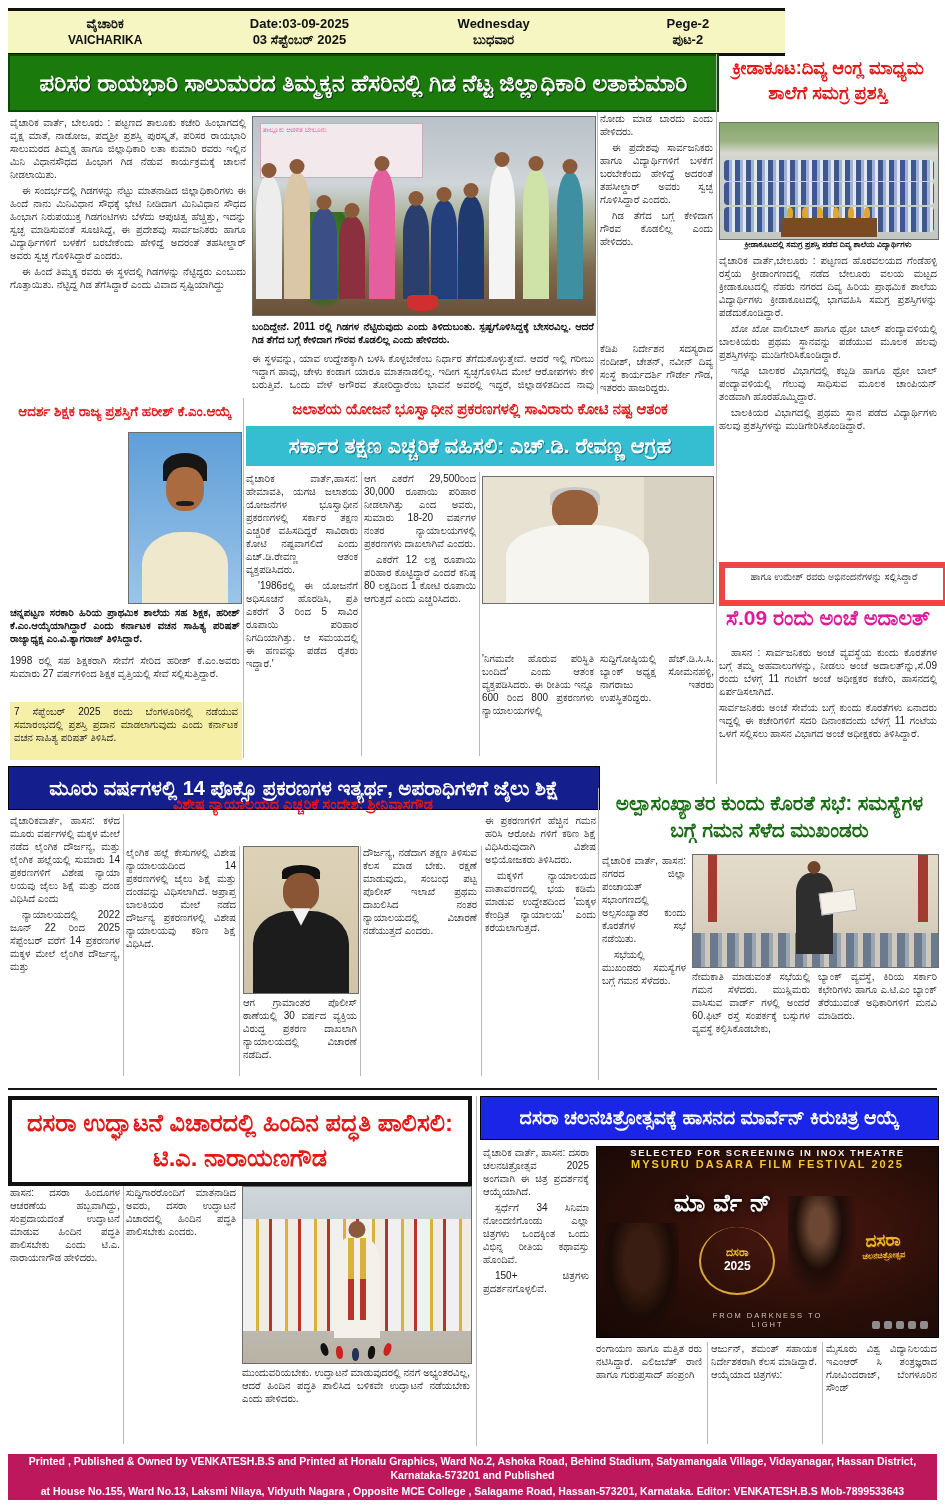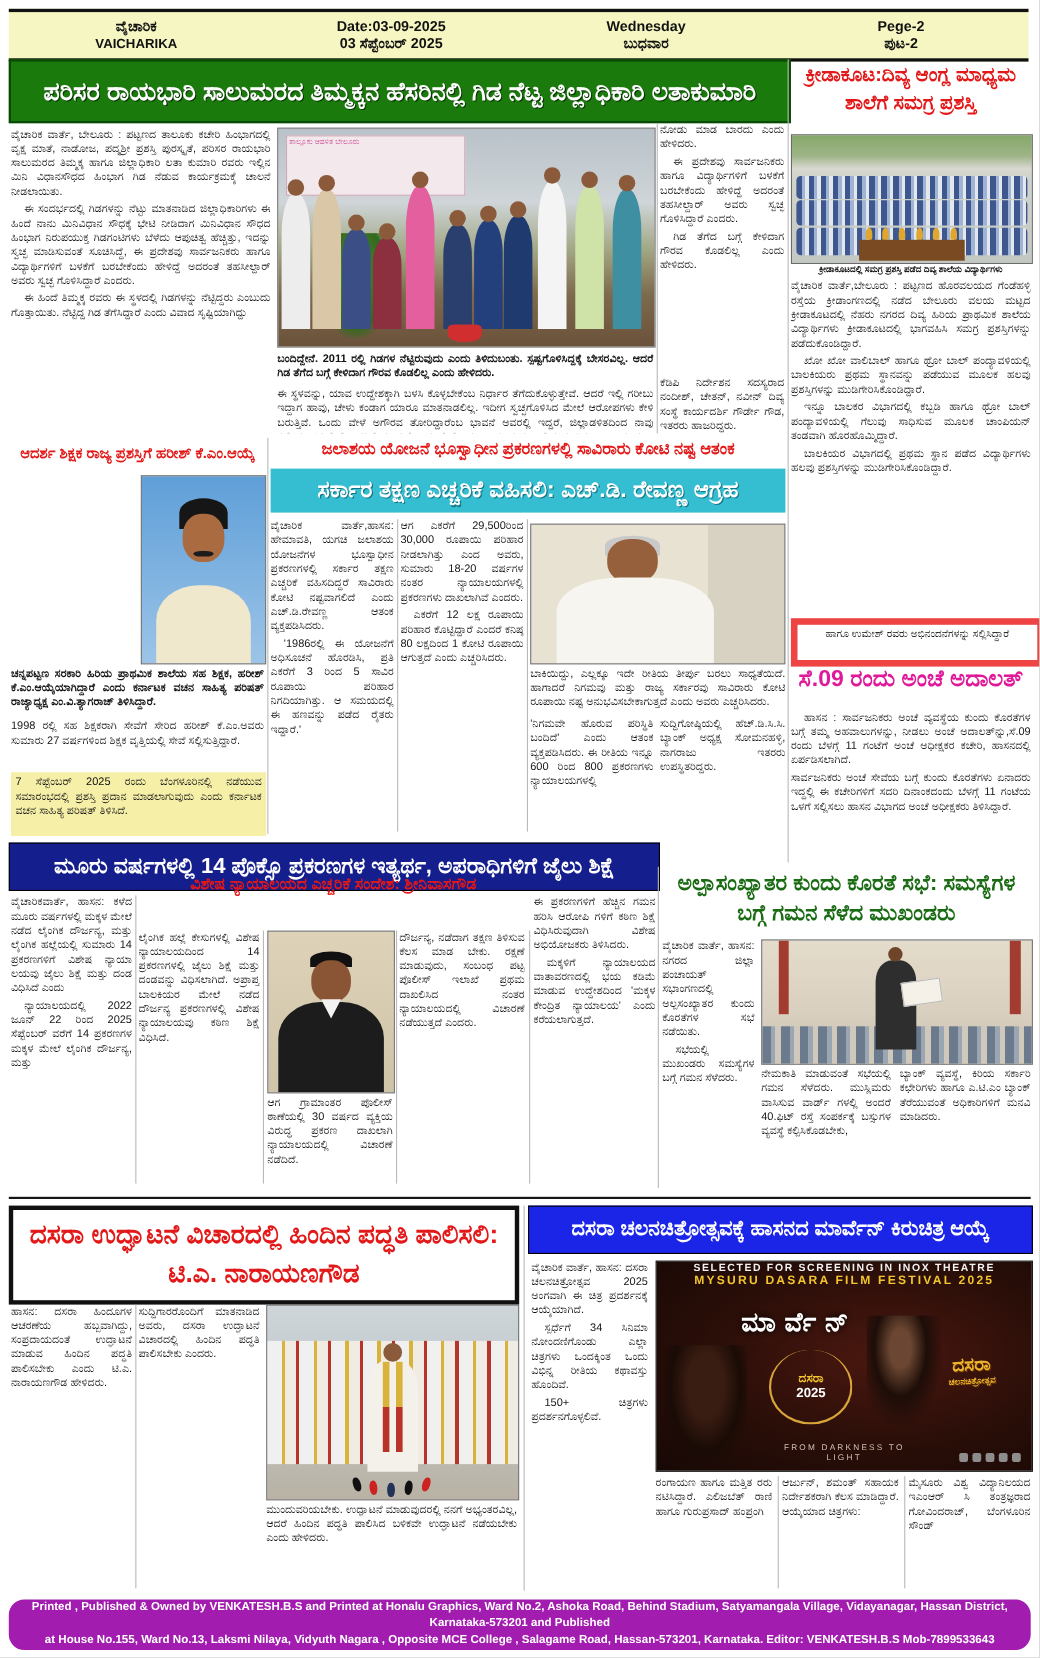"ವೈಚಾರಿಕ" div.abs { width: 927px -> 777px }
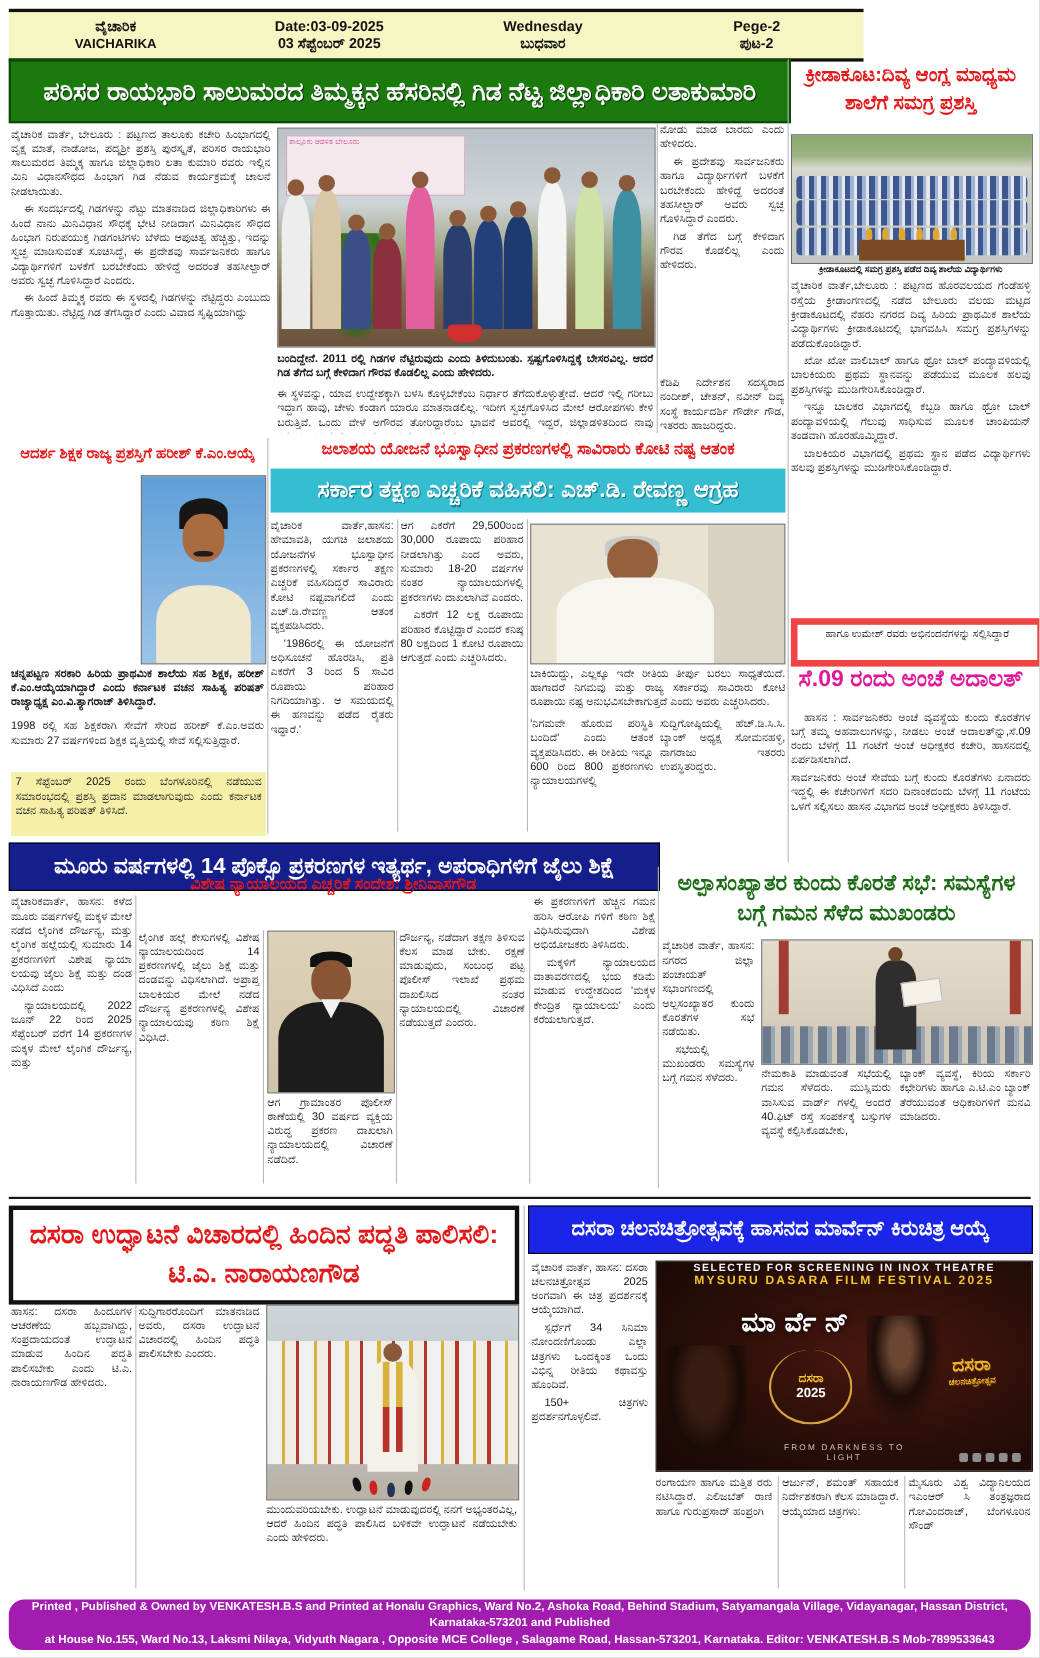"ಬಾಕಿಯಿದ್ದು, ಎಲ್ಲಕ್ಕೂ ಇದೇ ರೀತಿಯ ತೀರ್ಪು" div.abs { html: <div>ಬಾಕಿಯಿದ್ದು, ಎಲ್ಲಕ್ಕೂ ಇದೇ ರೀತಿಯ ತೀರ್ಪು ಬರಲು ಸಾಧ್ಯತೆಯಿದೆ. ಹಾಗಾದರೆ ನಿಗಮವು ಮತ್ತು ರಾಜ್ಯ ಸರ್ಕಾರವು ಸಾವಿರಾರು ಕೋಟಿ ರೂಪಾಯಿ ನಷ್ಟ ಅನುಭವಿಸಬೇಕಾಗುತ್ತದೆ ಎಂದು ಅವರು ಎಚ್ಚರಿಸಿದರು.</div> -> none }
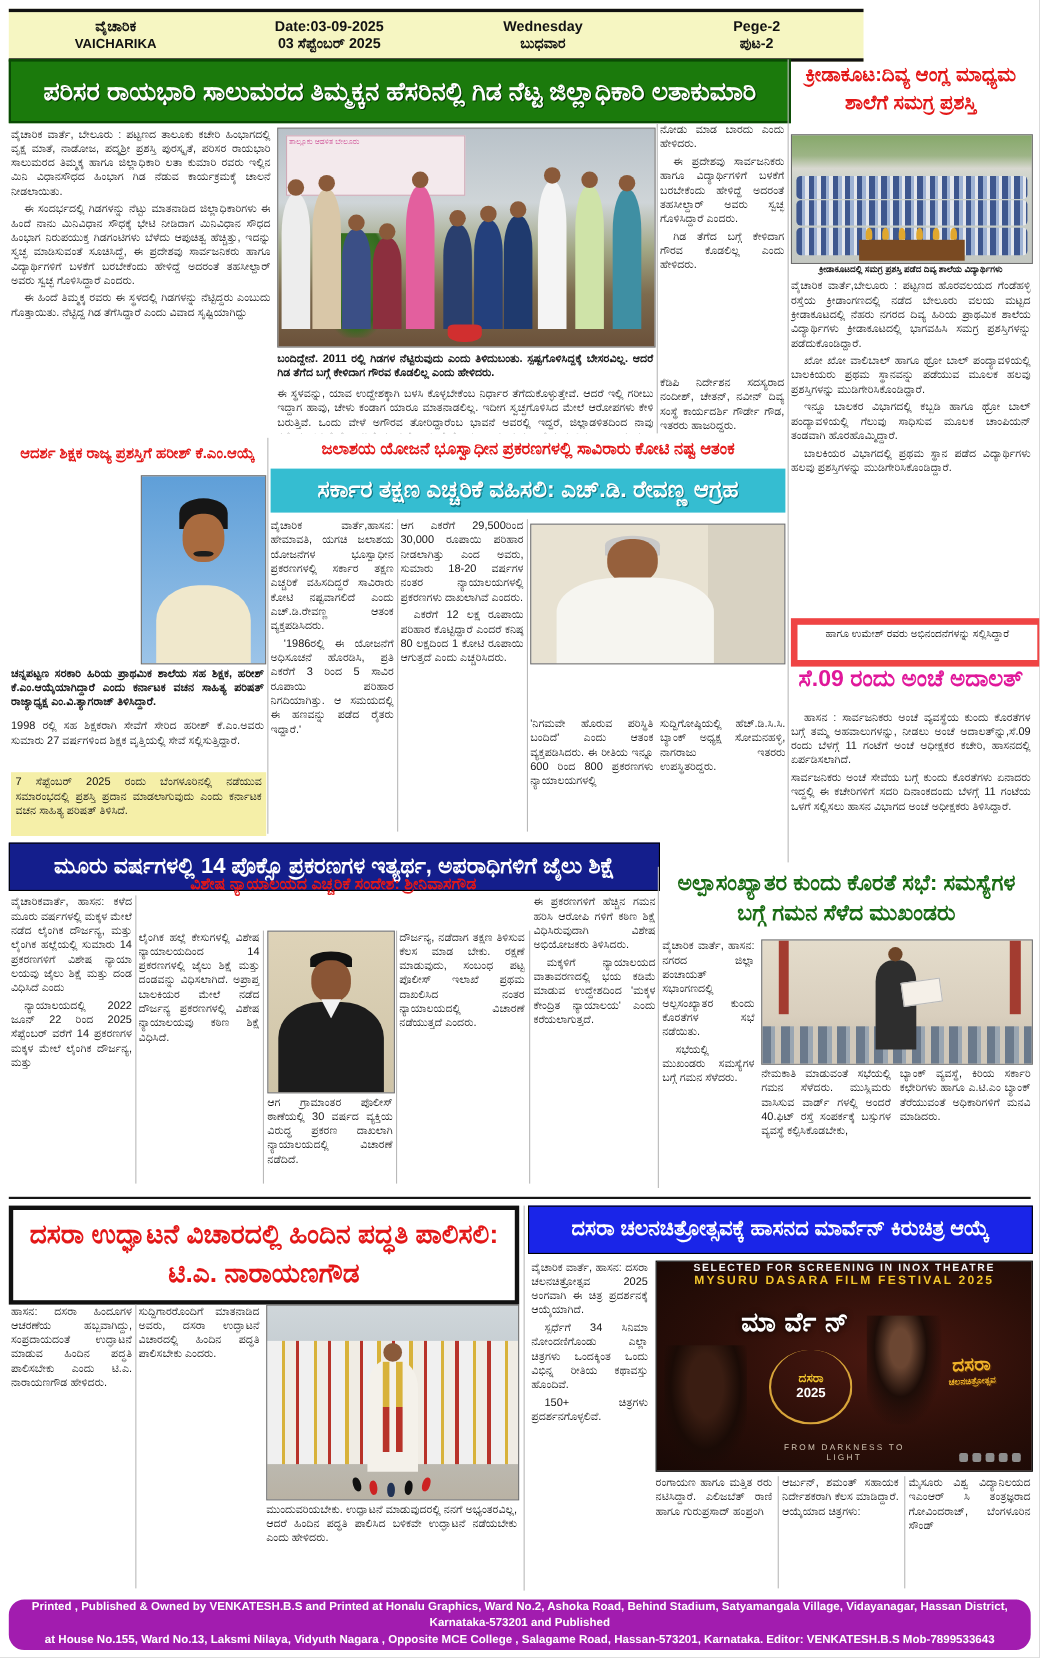"ನೇಮಕಾತಿ ಮಾಡುವಂತೆ ಸಭೆಯಲ್ಲಿ ಗಮನ ಸೆಳೆದರು." p.nofirst { text: 40.ಫಿಟ್ -> 60.ಫಿಟ್ }
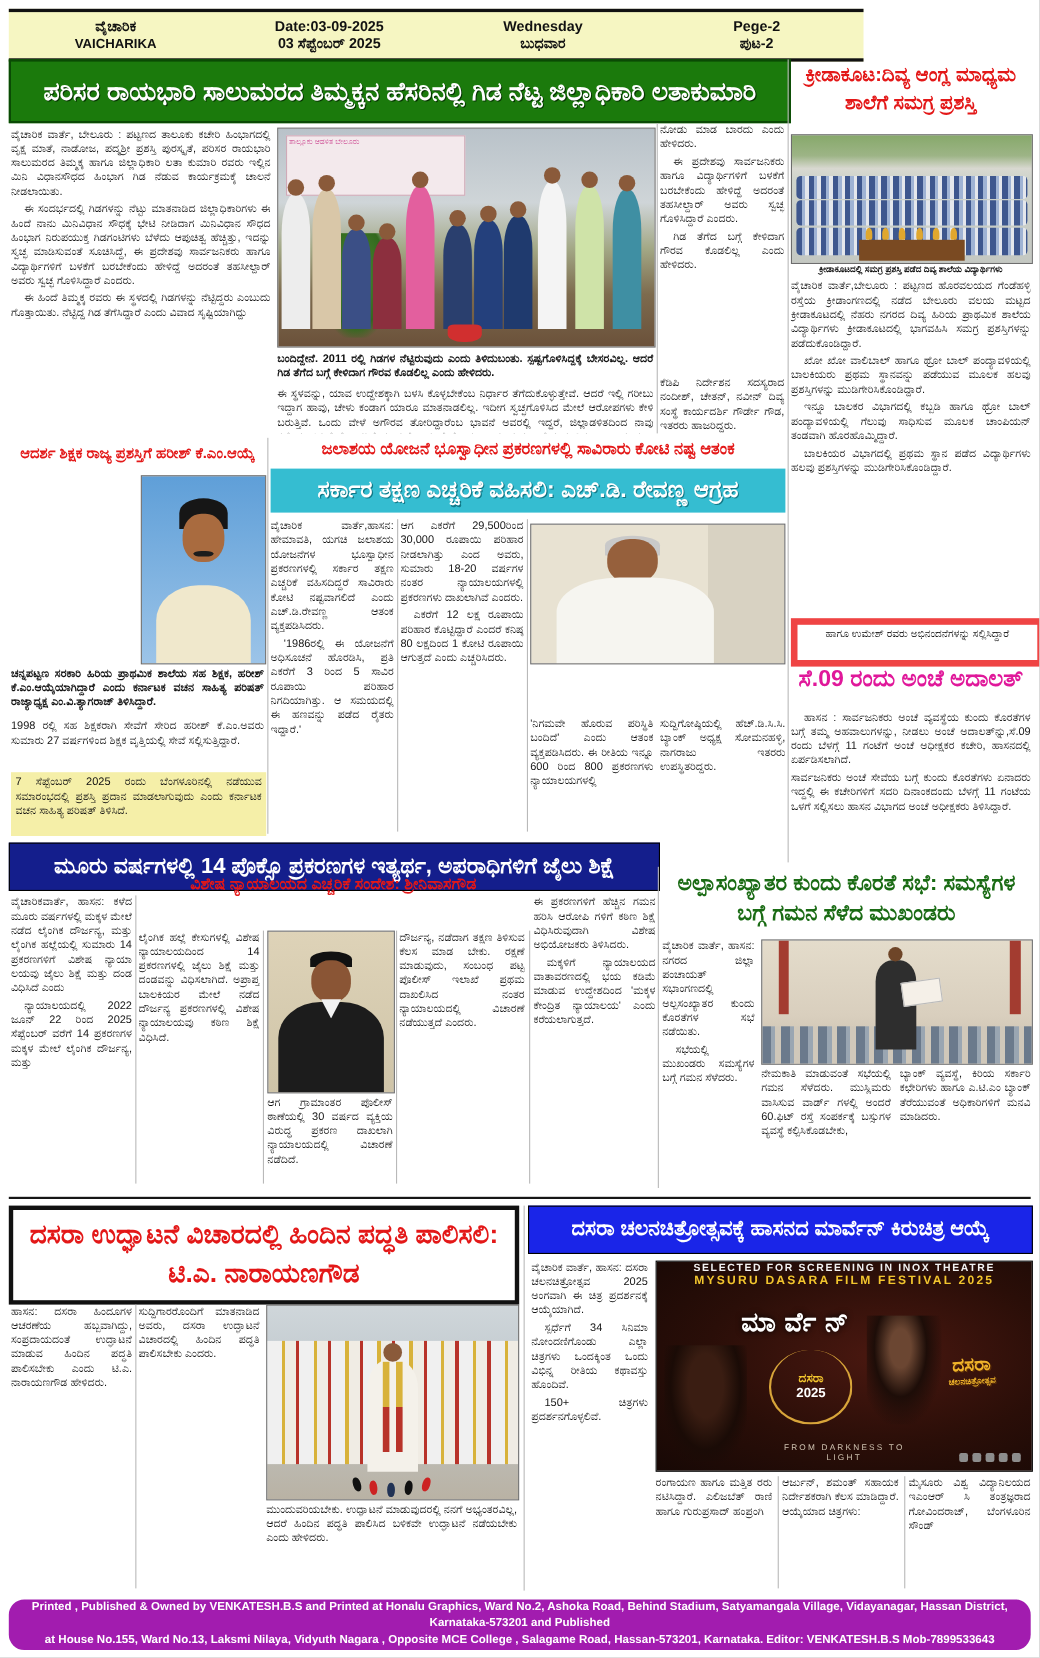"Printed , Published & Owned" .footer { background: #a21caf -> #be185d; border-radius: 14px -> none }
